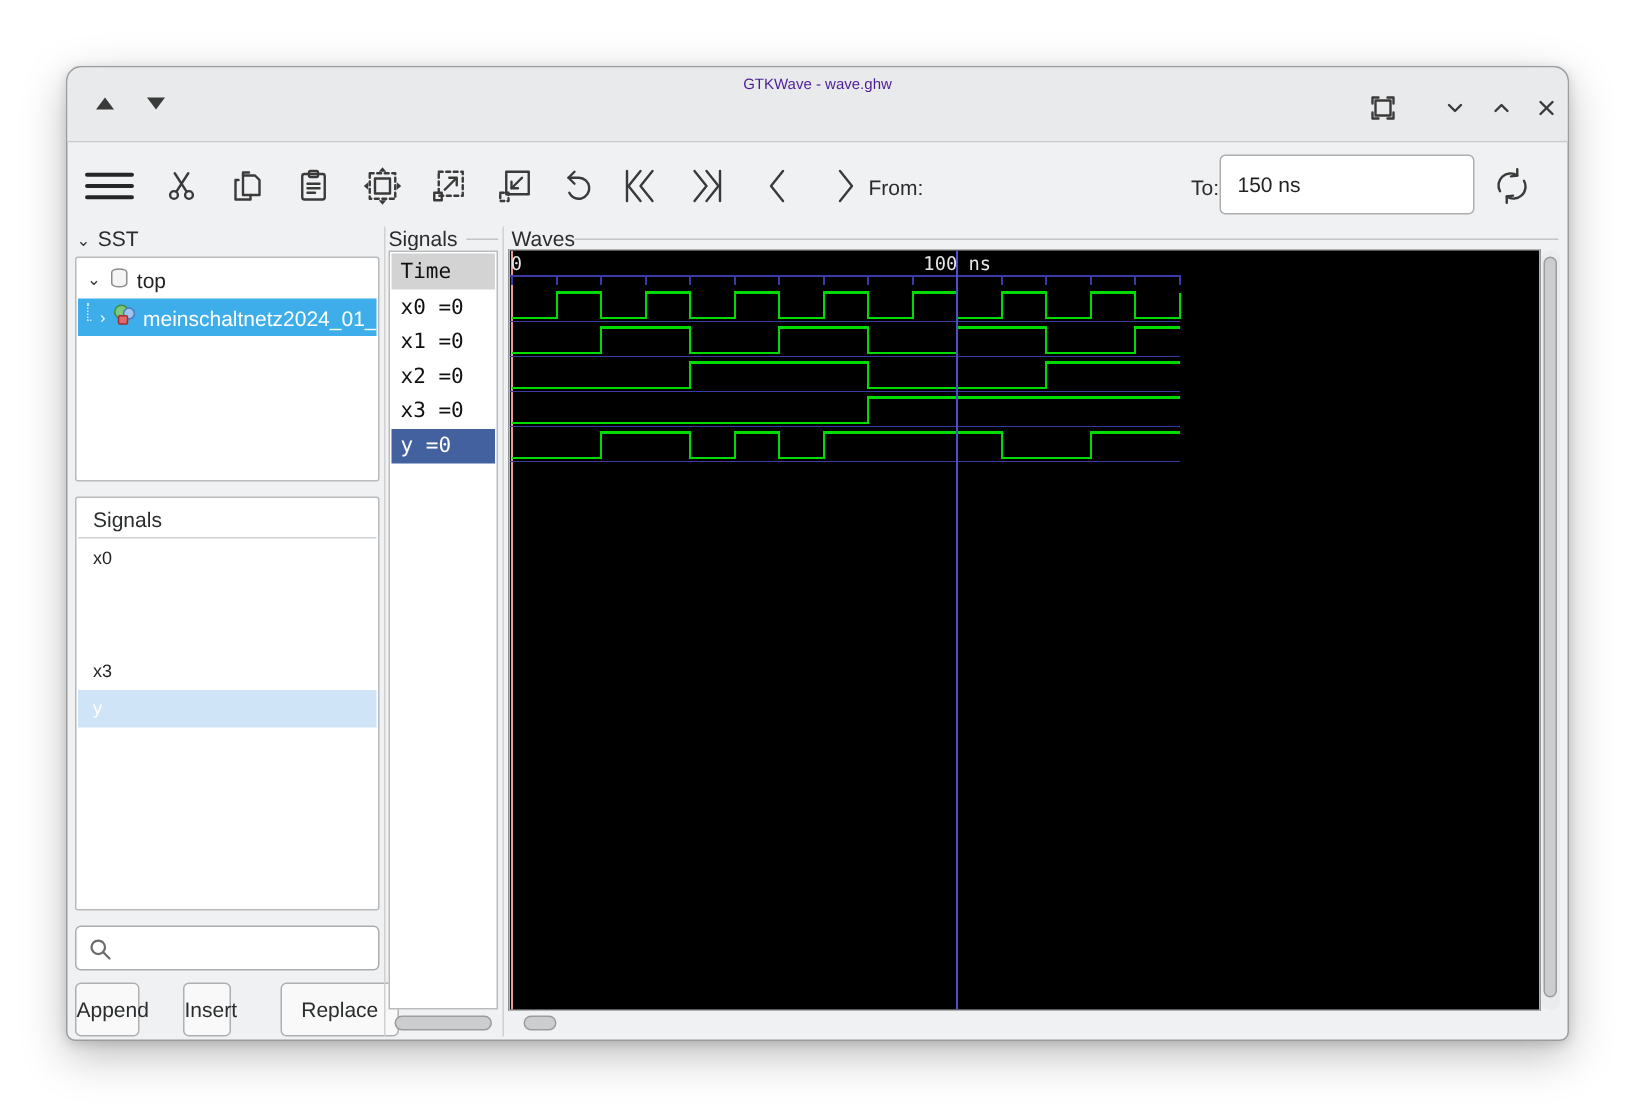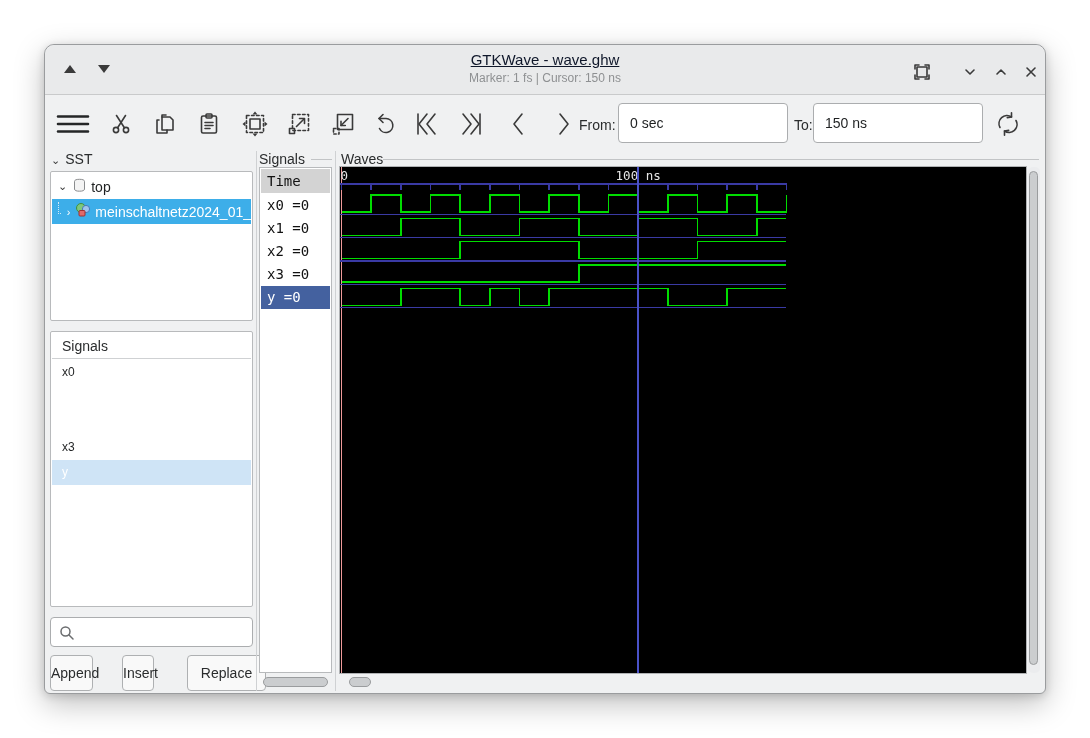"GTKWave - wave.ghw" .title-main { color: #0f172a -> #4c1d95; font-size: 15px -> 10px; text-decoration: underline -> none }
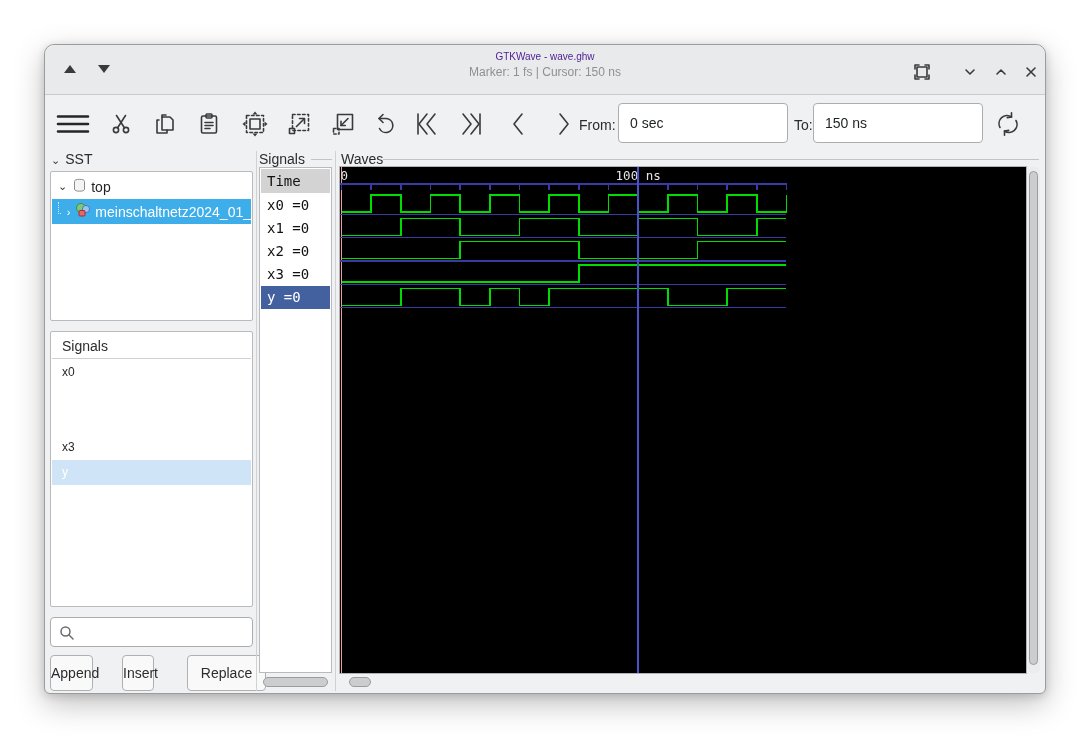"Marker: 1 fs | Cursor:" div.title-sub { html: <div>Marker: 1 fs | Cursor: 150 ns</div> -> none }
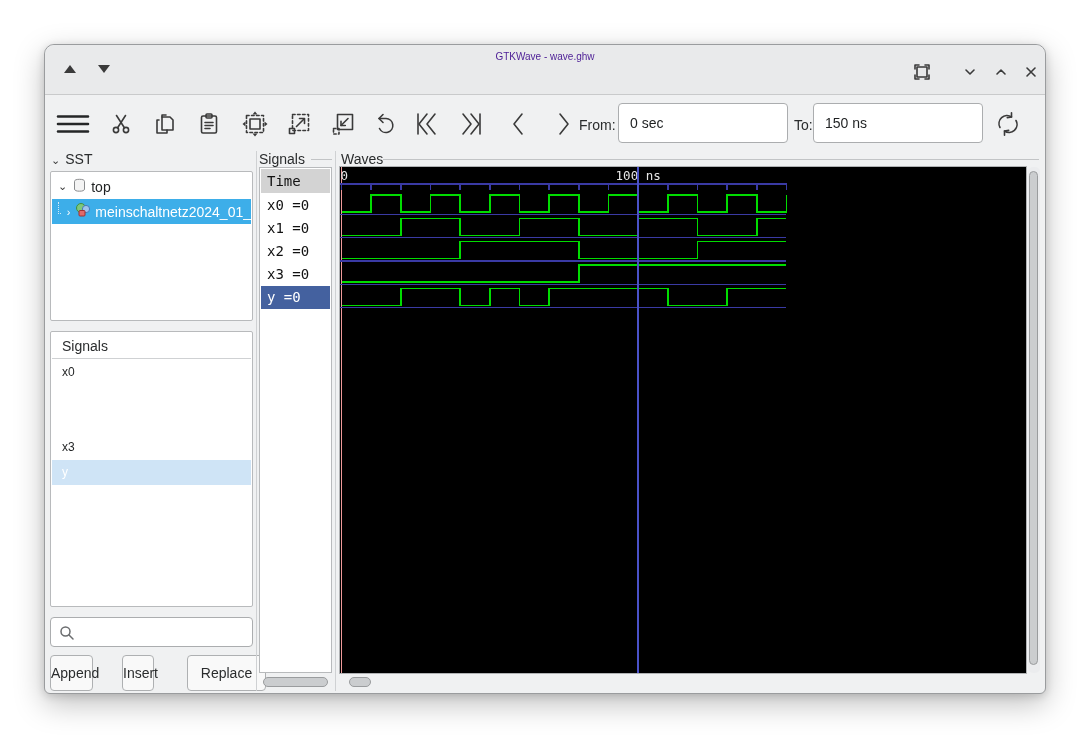"0 sec" input.tinput { html: <input> -> none }
